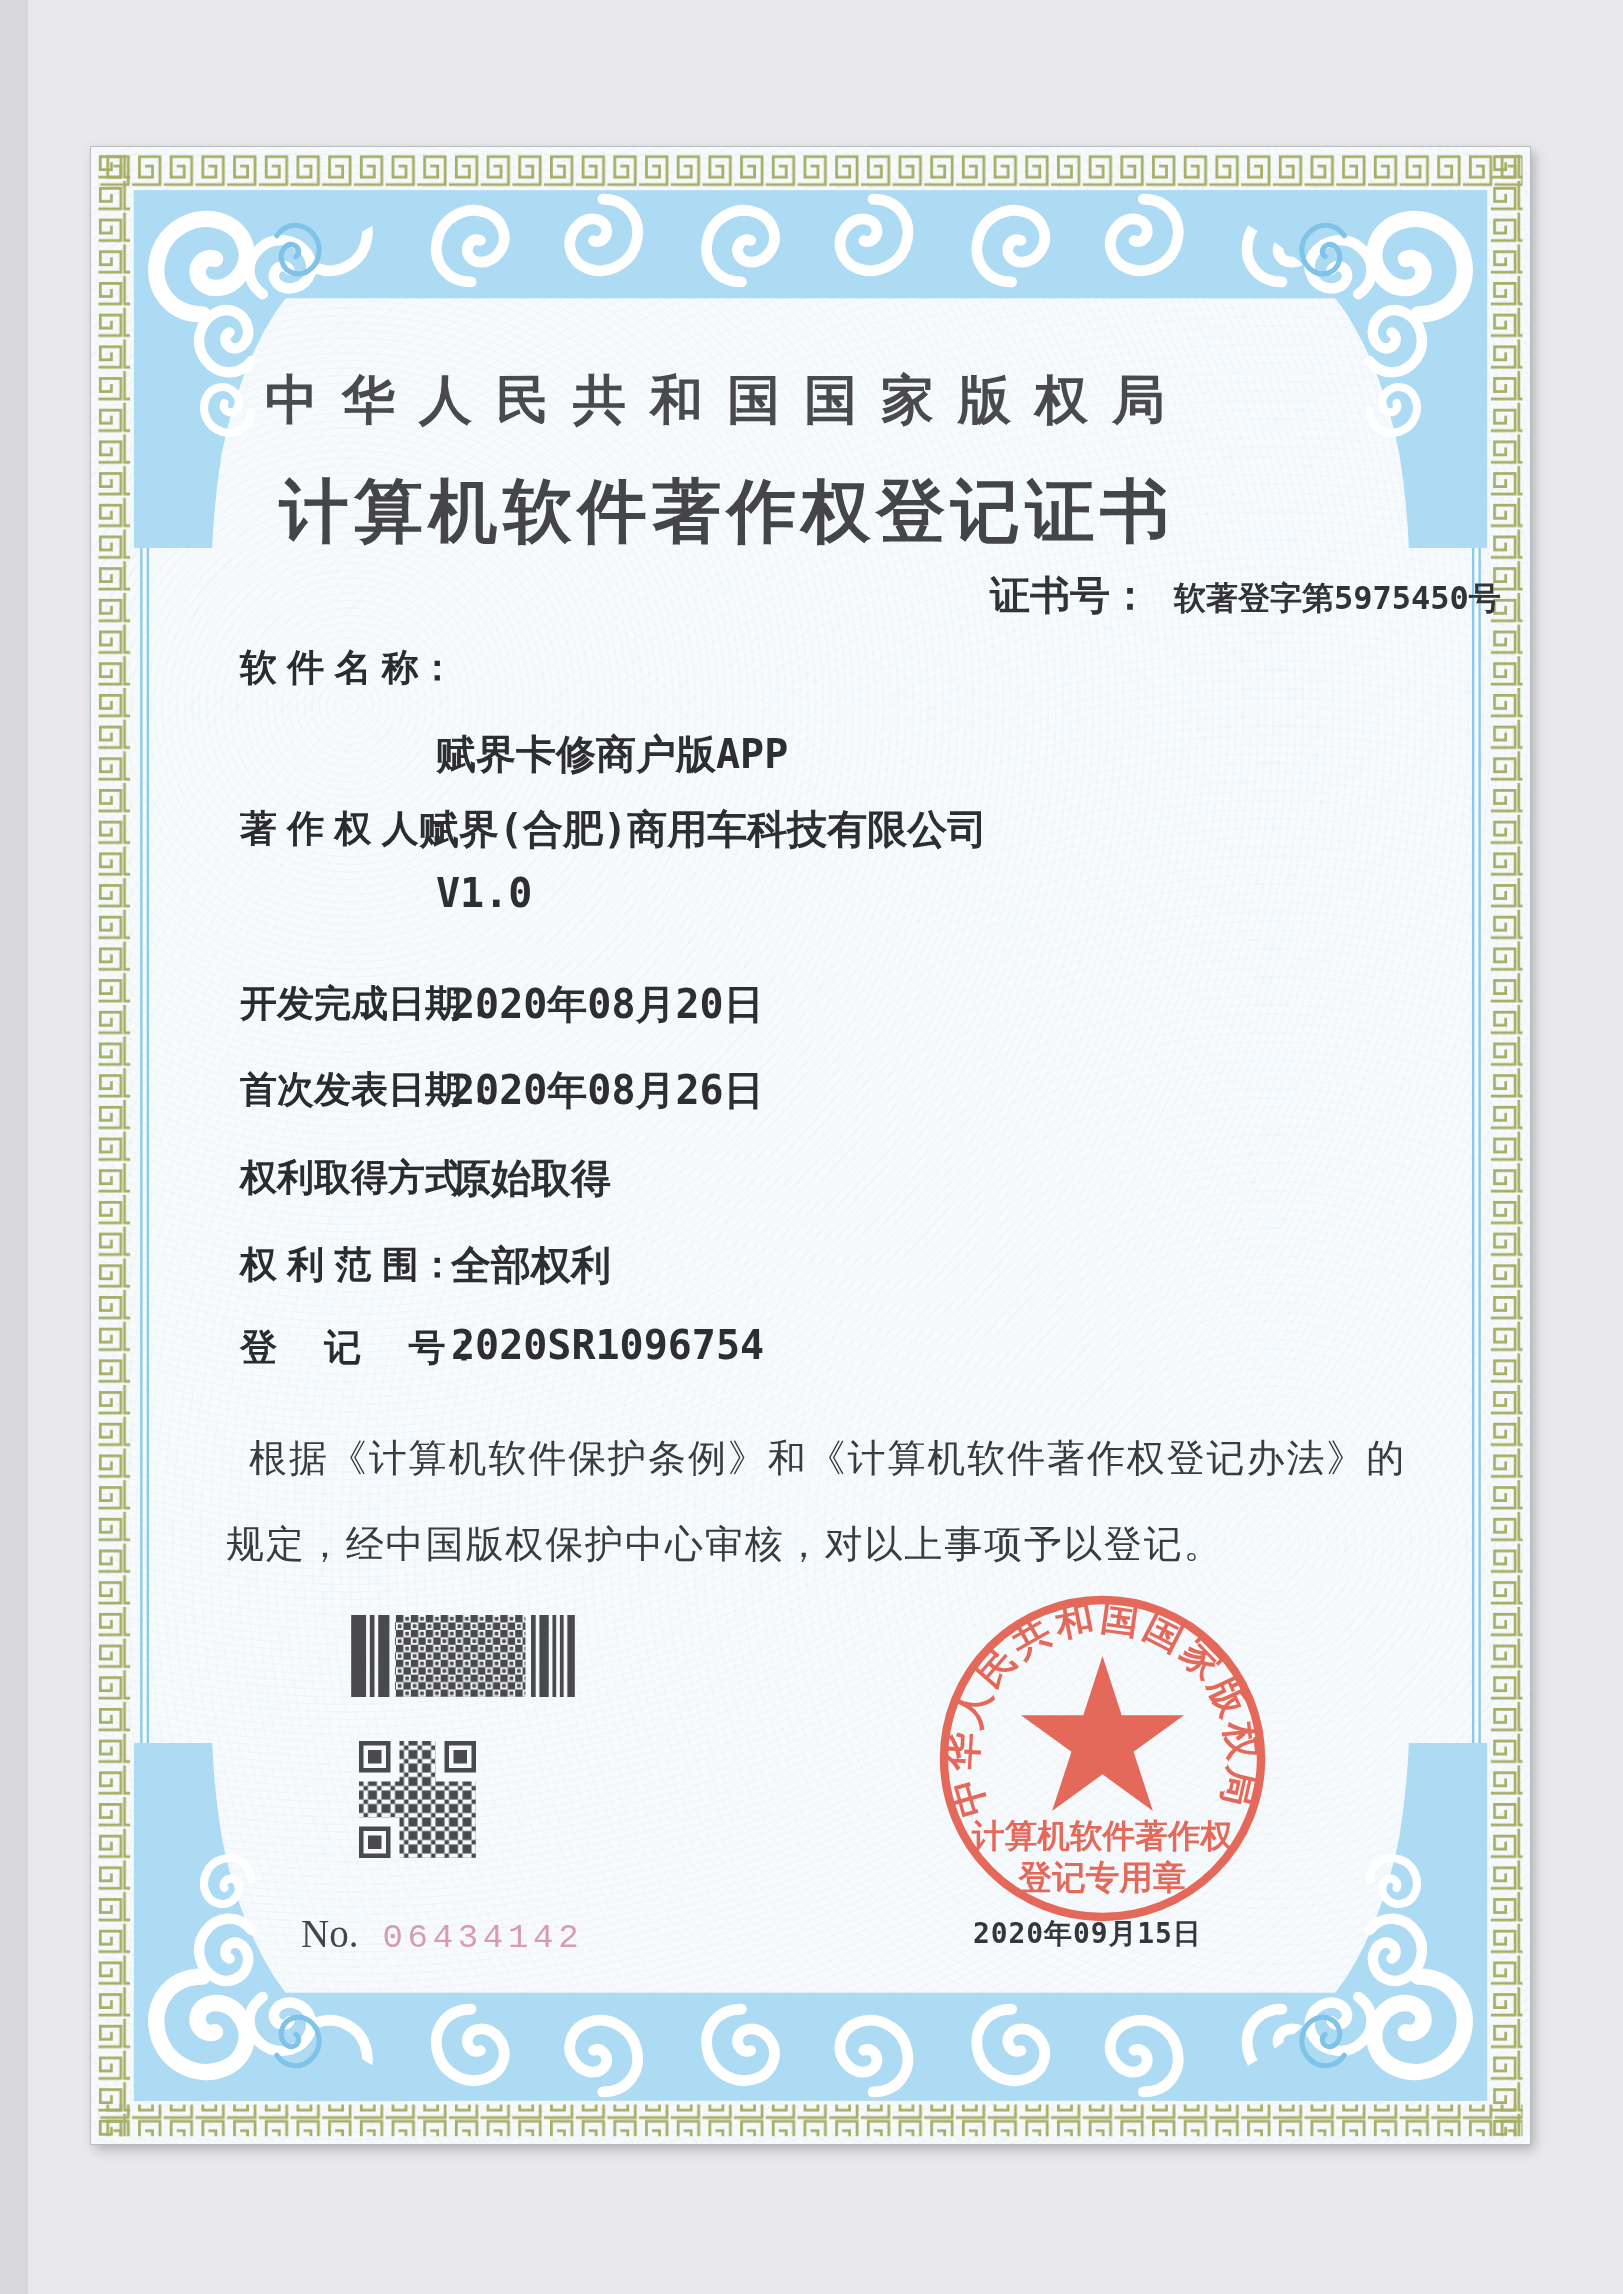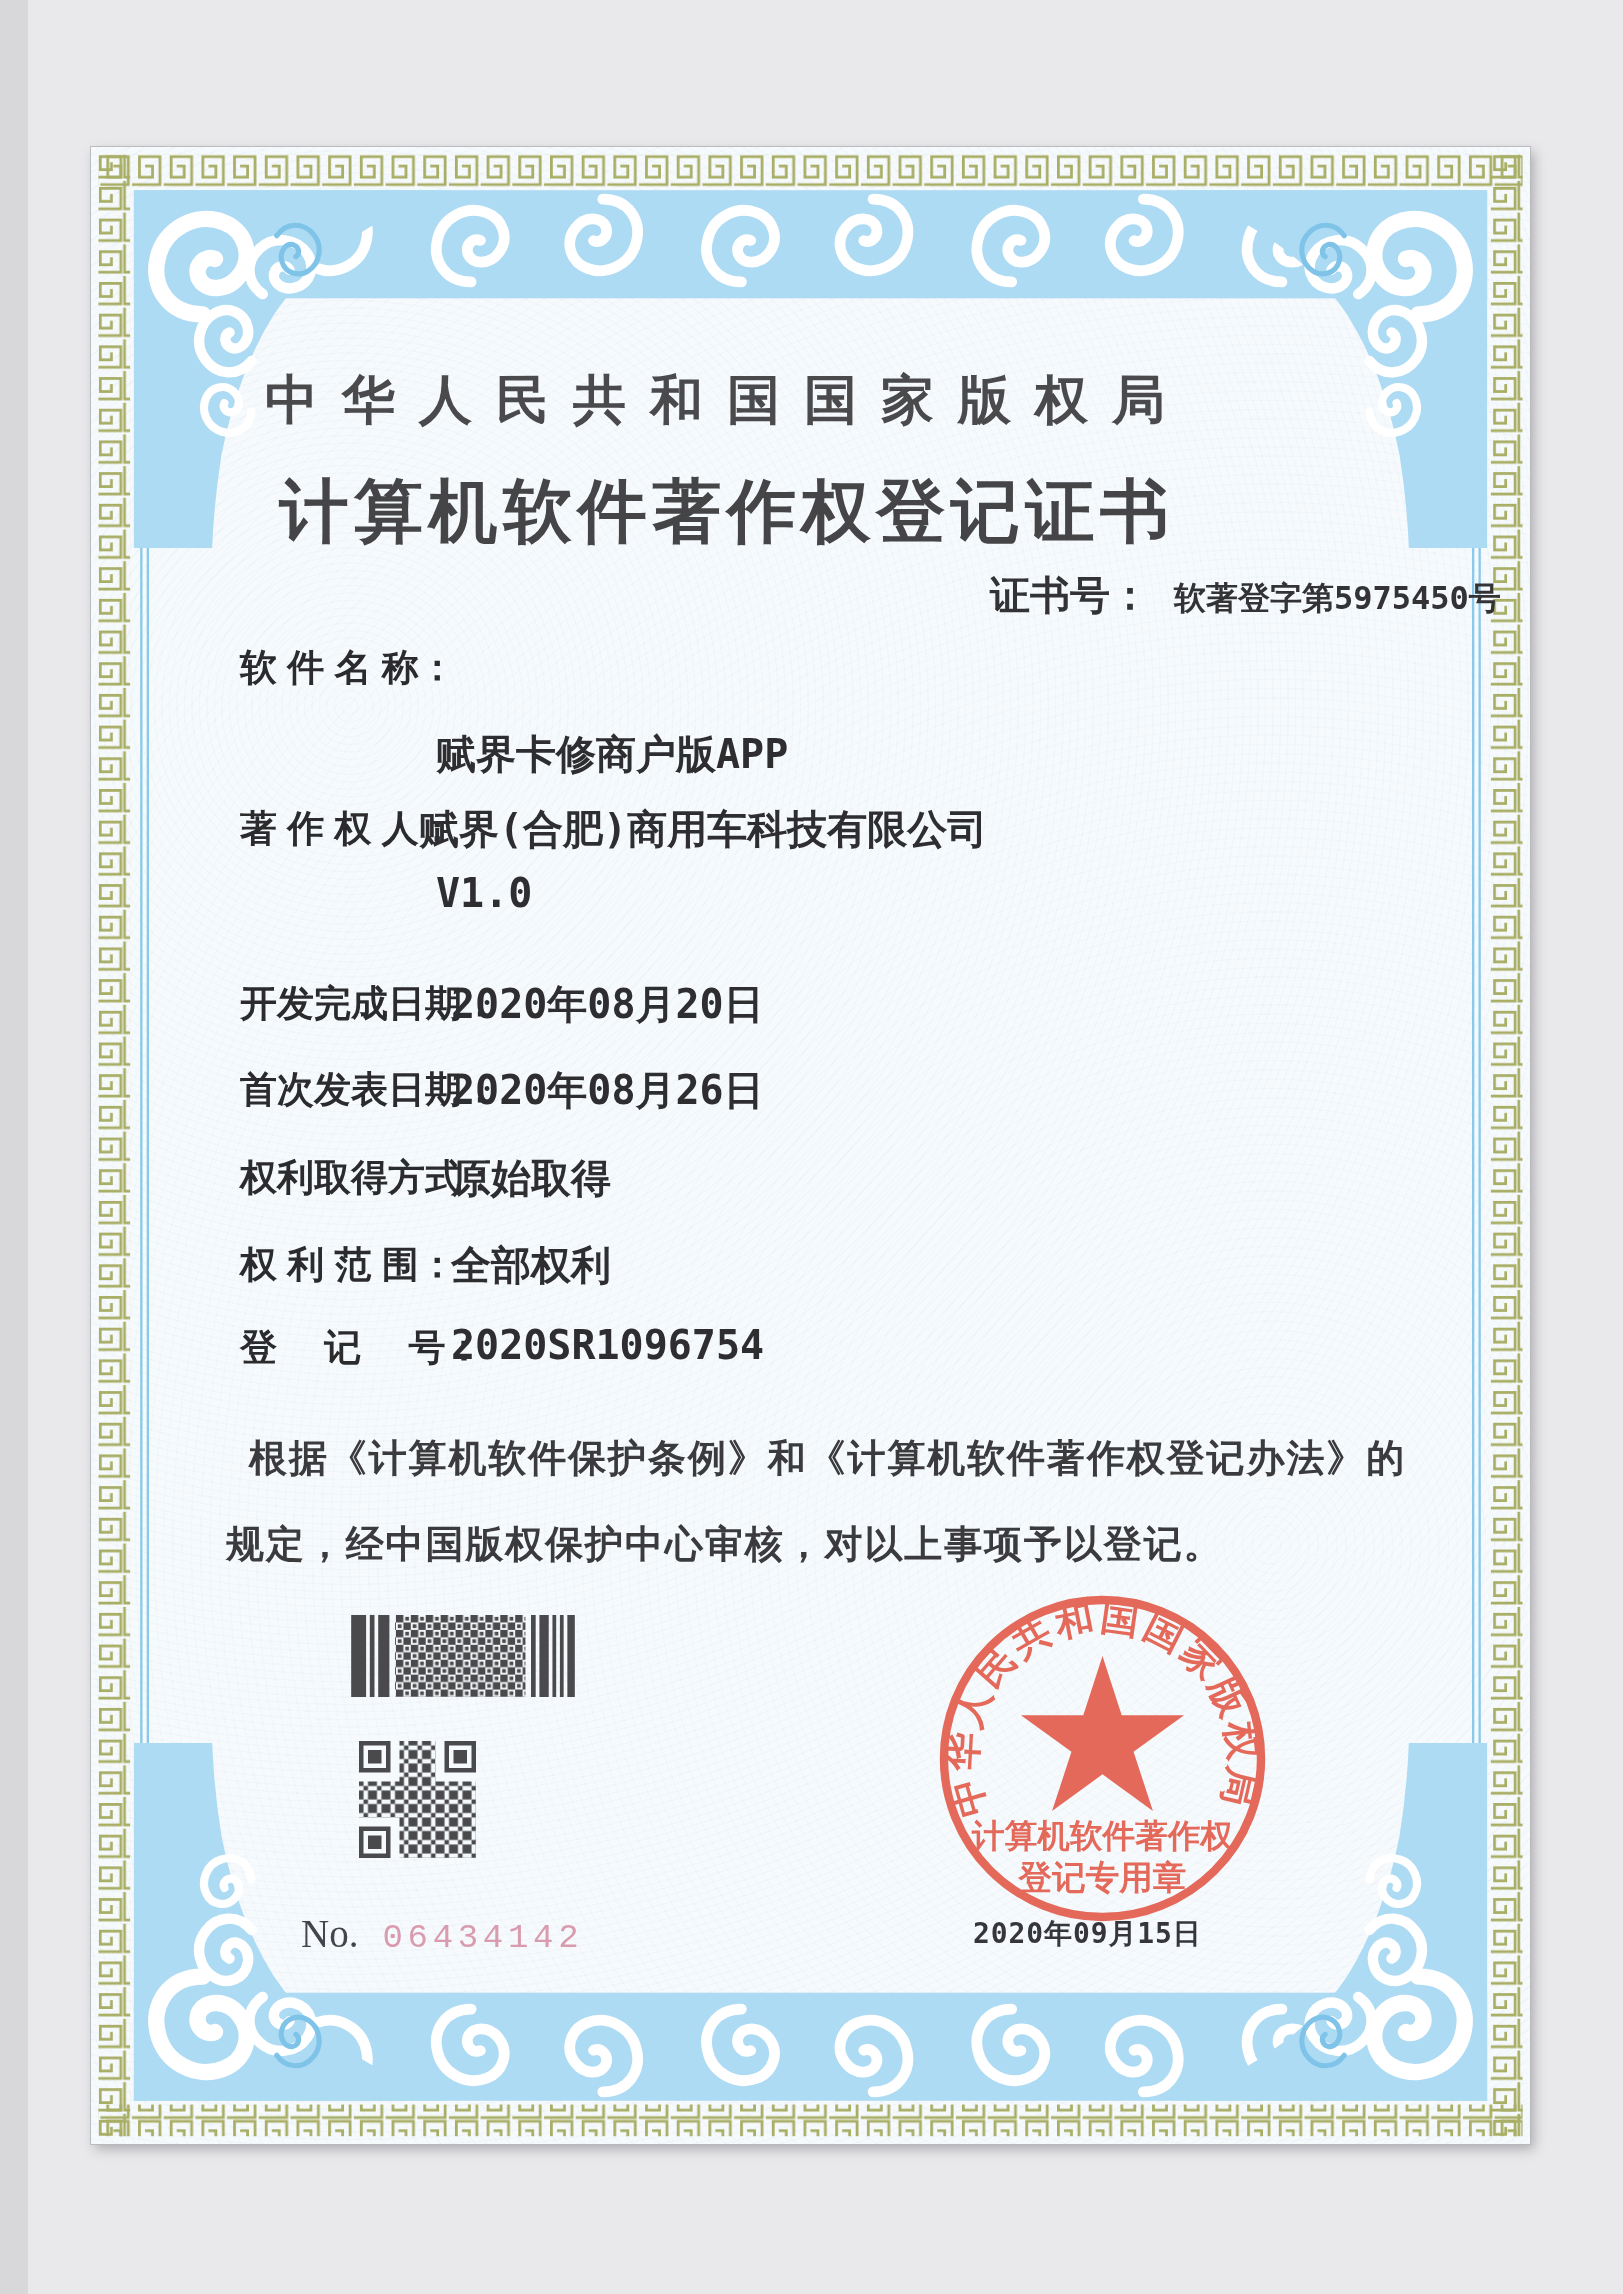"根据《计算机软件保护条例》和《计算机软件著作权登记办法》的" .statement { font-weight: 700 -> 400 }
